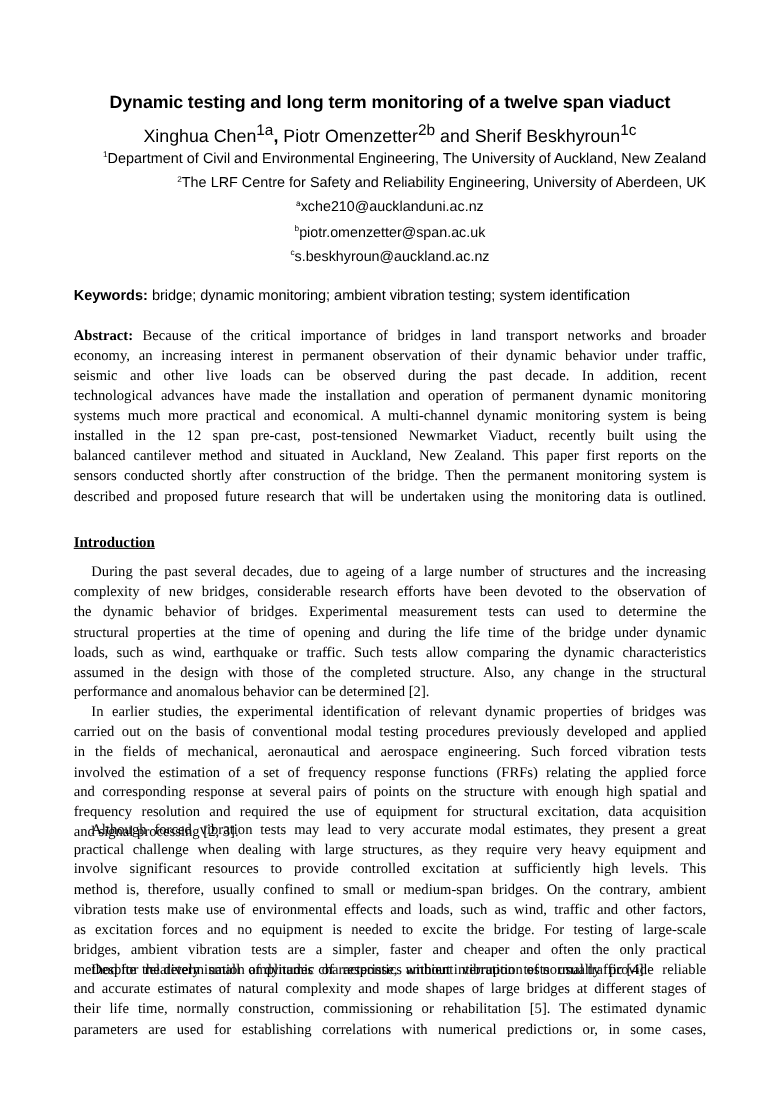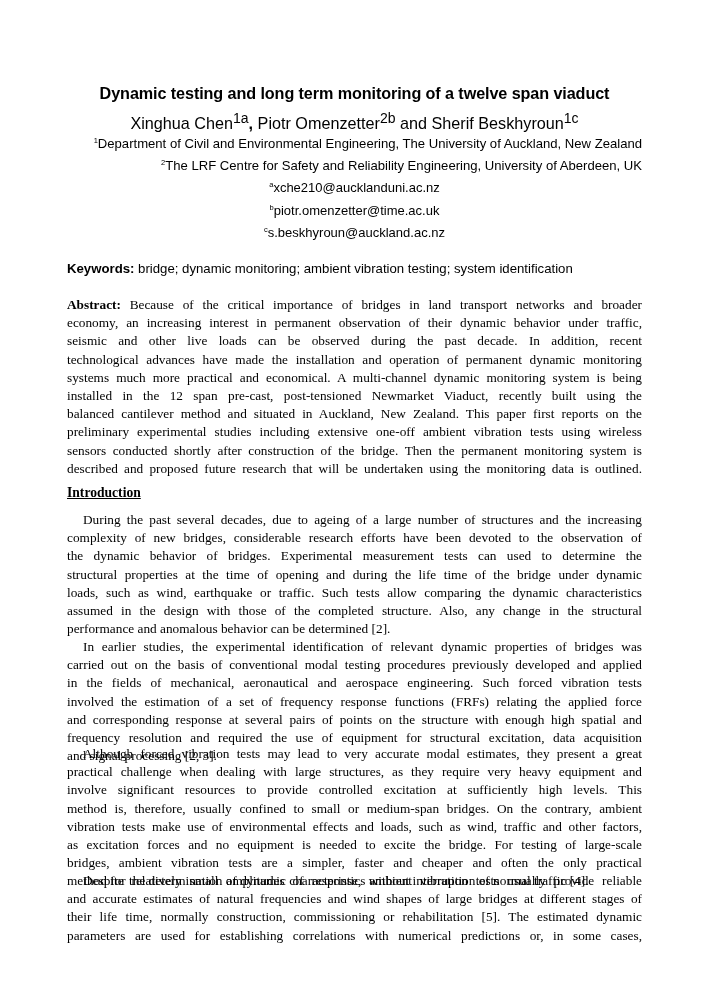"piotr.omenzetter@time.ac.uk" span { text: piotr.omenzetter@time.ac.uk -> piotr.omenzetter@span.ac.uk }
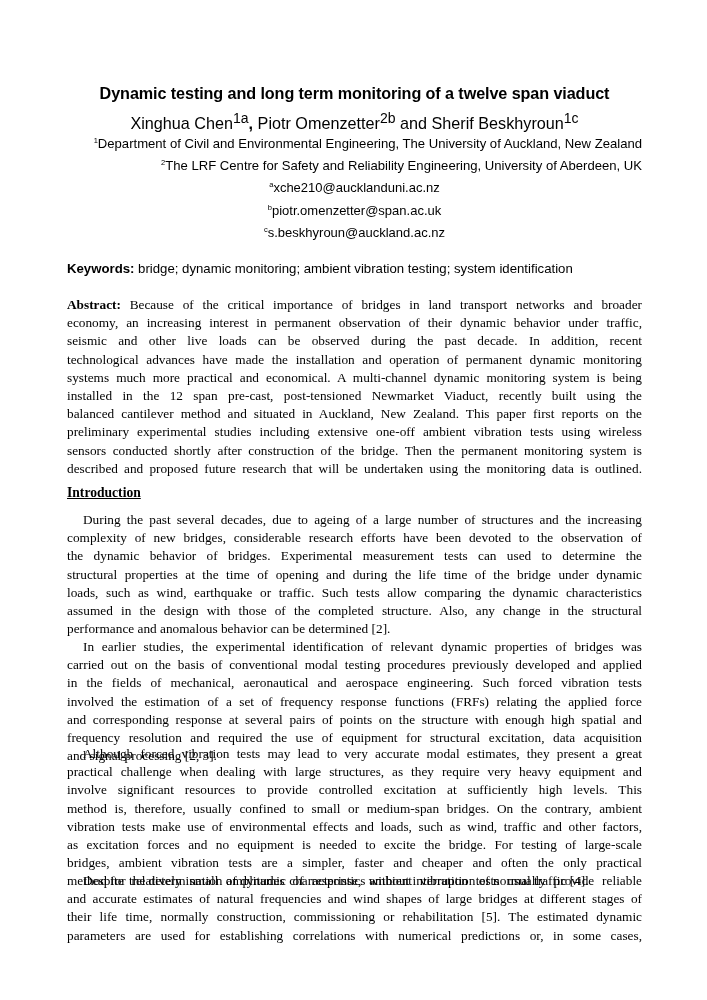"preliminary experimental studies" span.line { html: <span>preliminary experimental studies including extensive one-off ambient vibration tests using wireless</span> -> none }
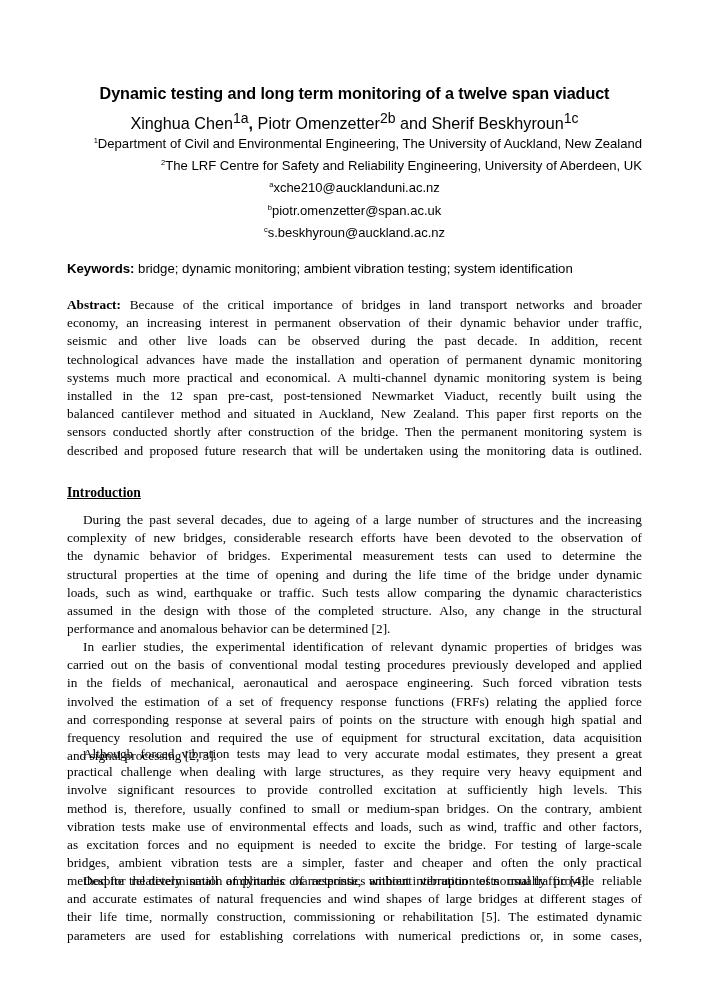"and accurate estimates of natural" span.line { text: frequencies and wind -> complexity and mode }
